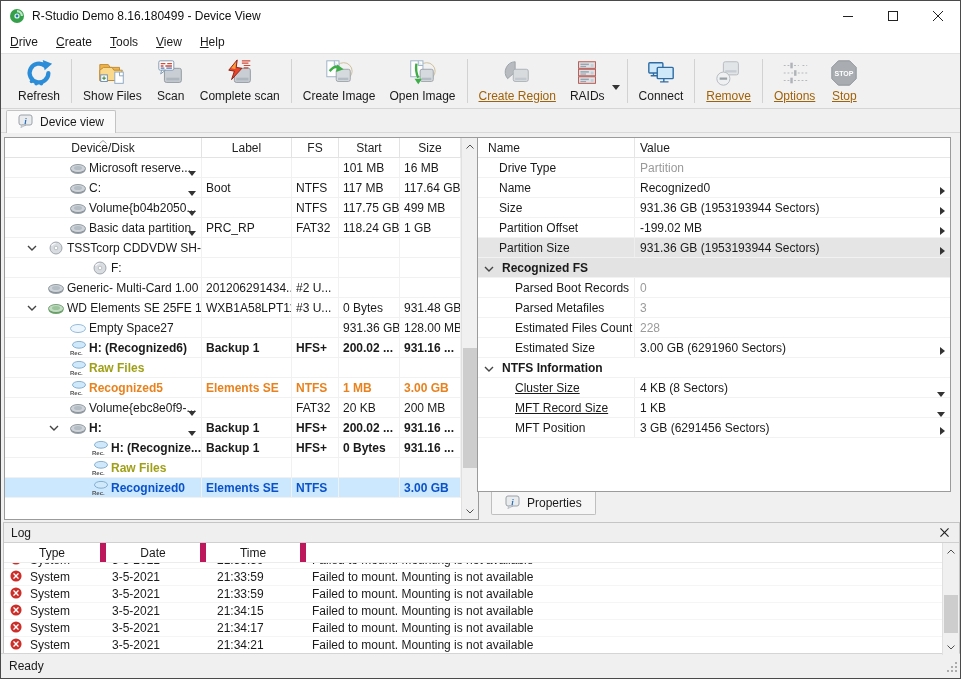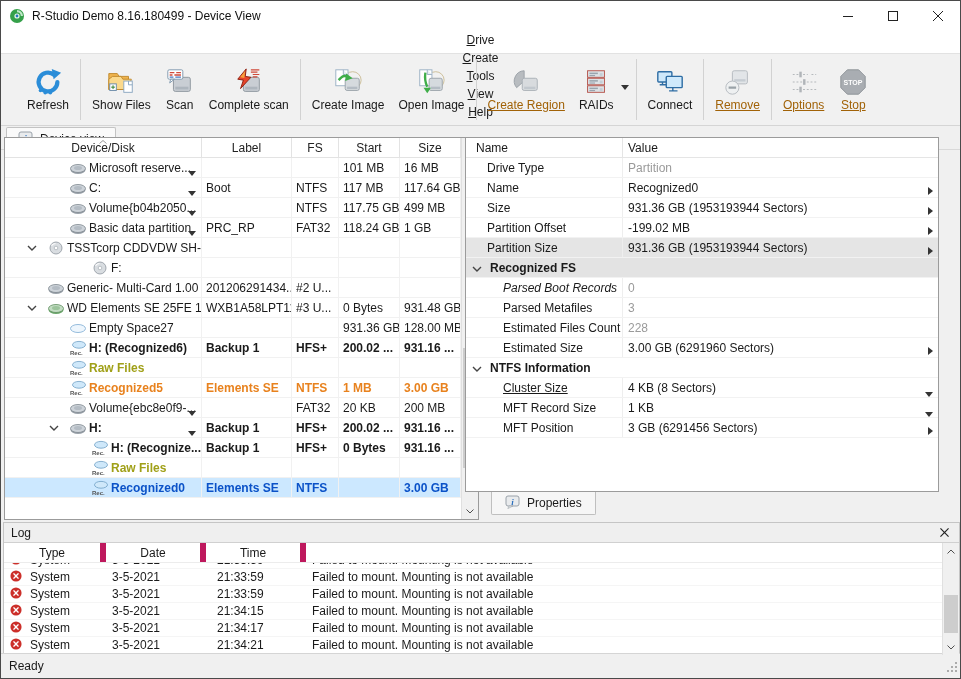"Drive" .menubar { flex-direction: column -> none }
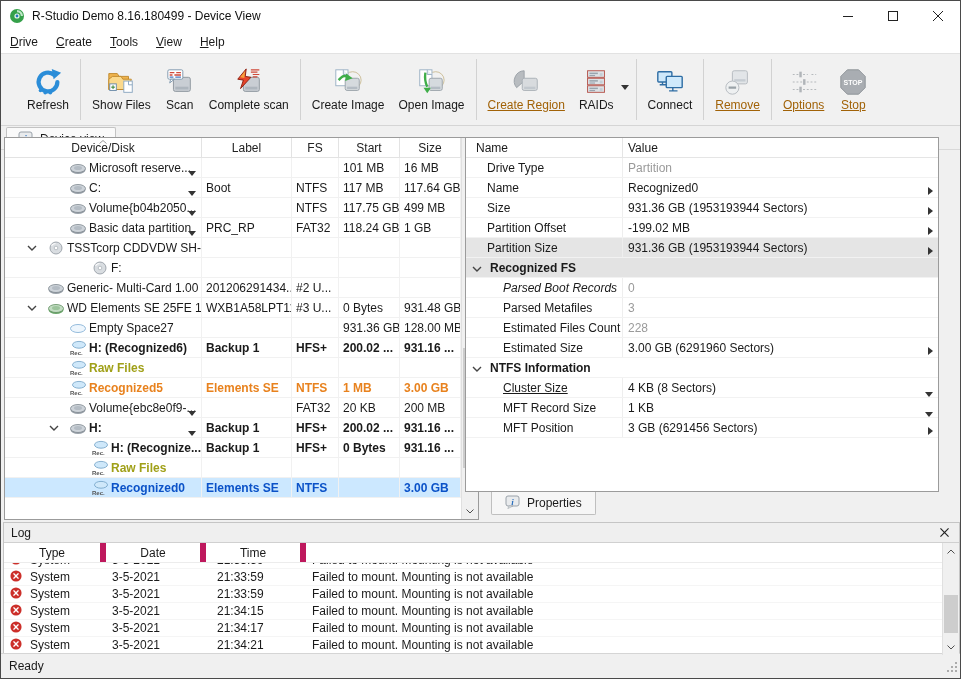"Refresh" .toolbar { height: 73px -> 56px; padding: 1px 19px -> 1px 10px }
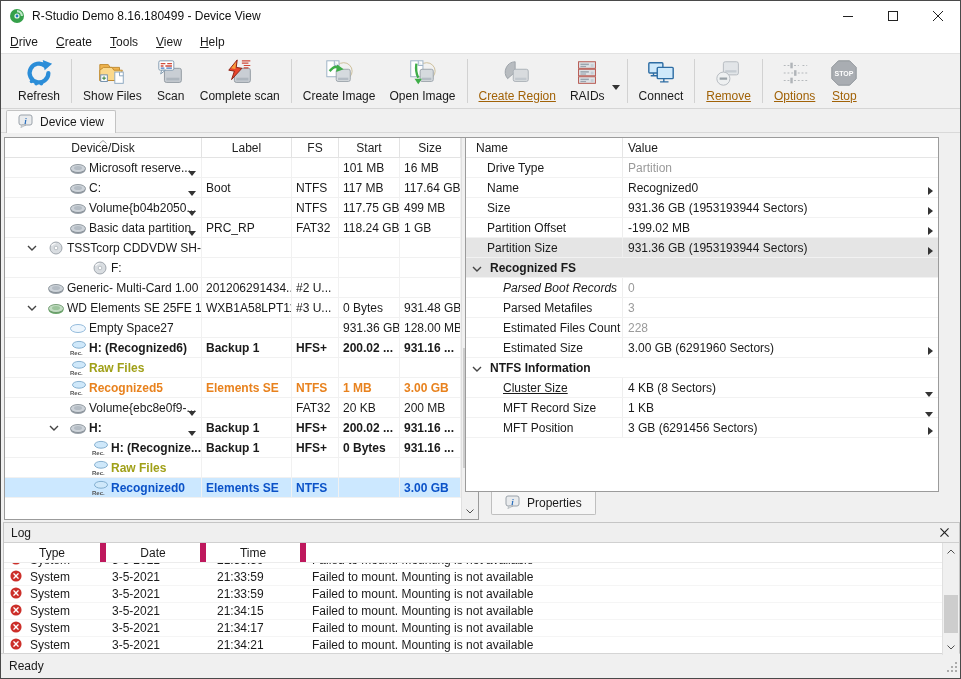"Name" .props-panel { left: 464px -> 476px }
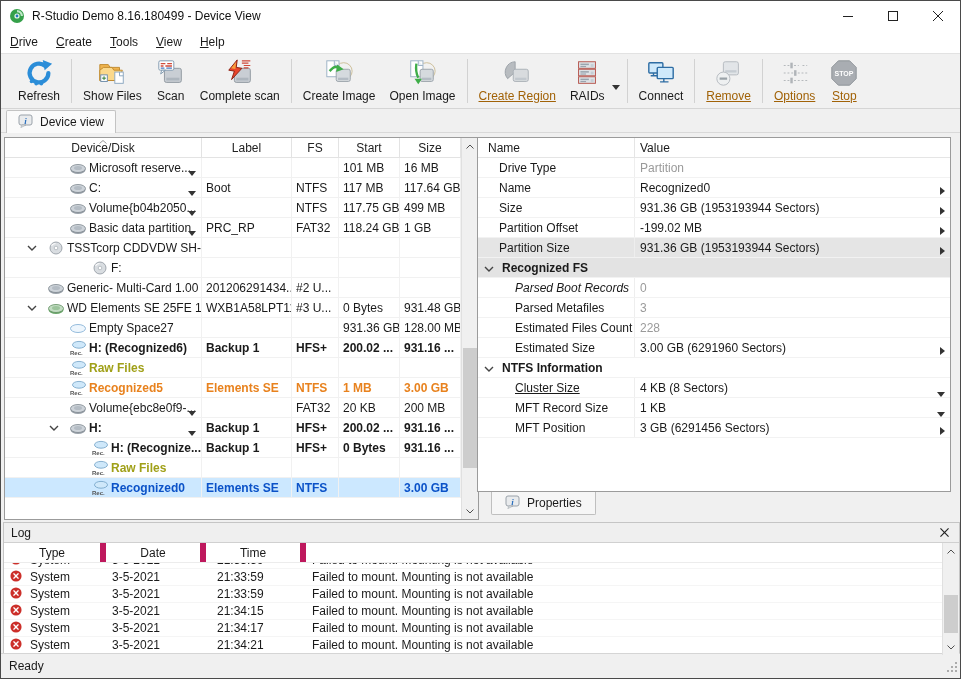"Parsed Boot Records" div.pname { font-style: italic -> none }
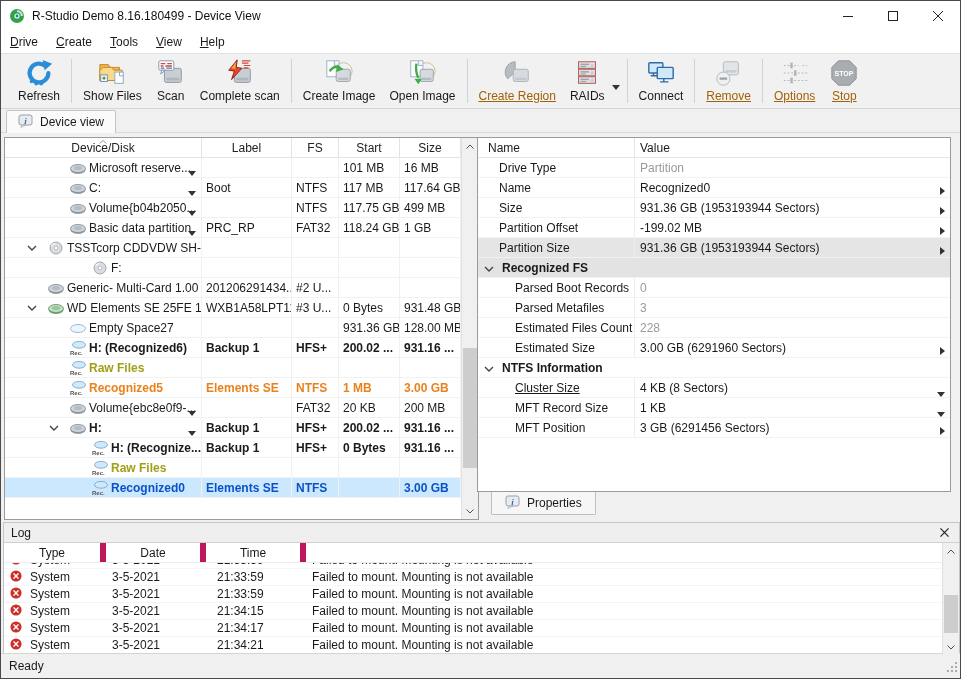"MFT Record Size" div.pname { text-decoration: none -> underline }
